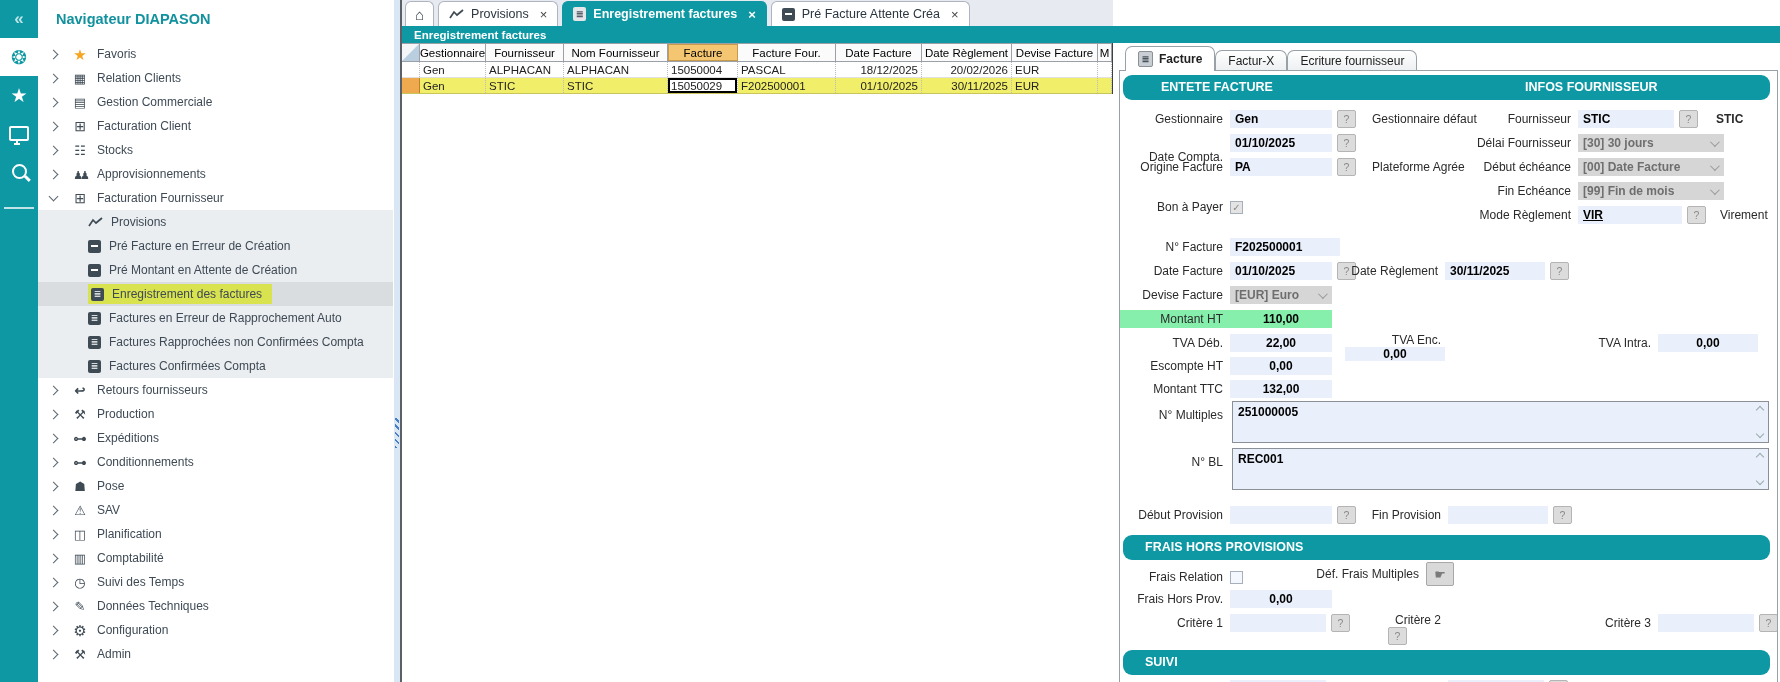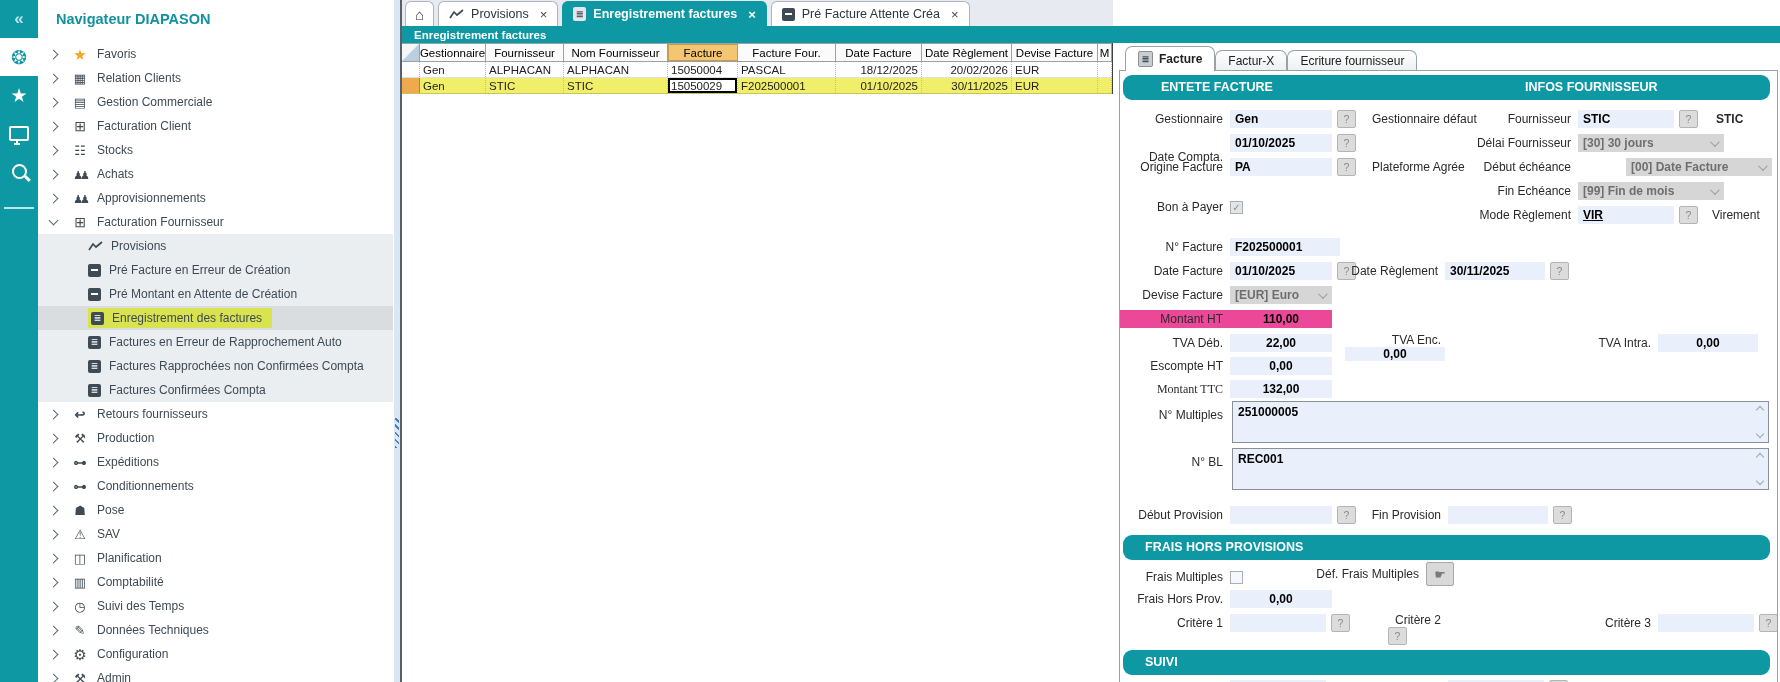"Achats" div.ti { html: <div> <span></span> <span></span> <span>Achats</span> </div> -> none }
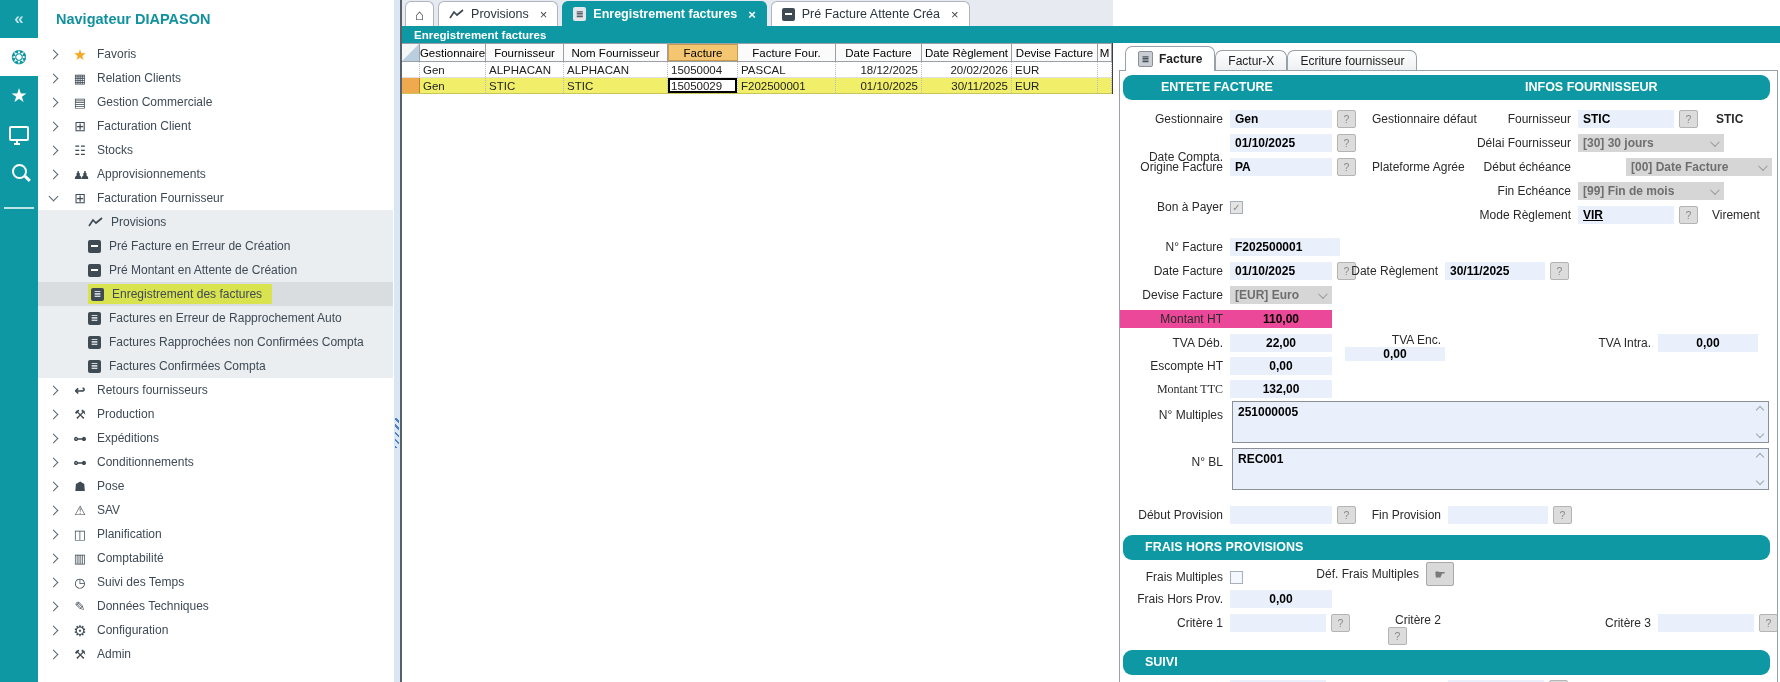"Début échéance" div.fld { gap: 48px -> none }
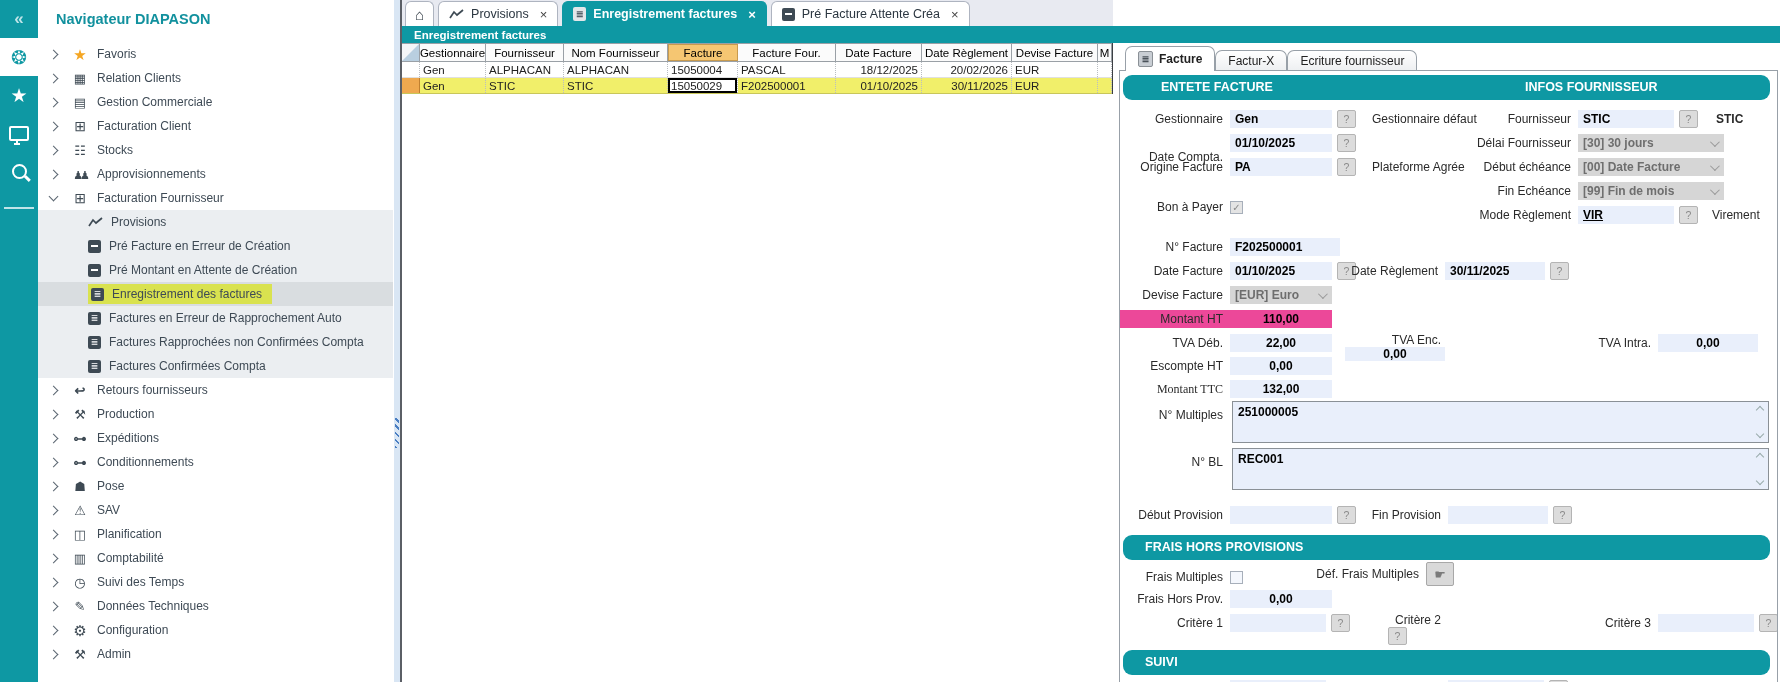"VIR" span.inp { width: 96px -> 104px }
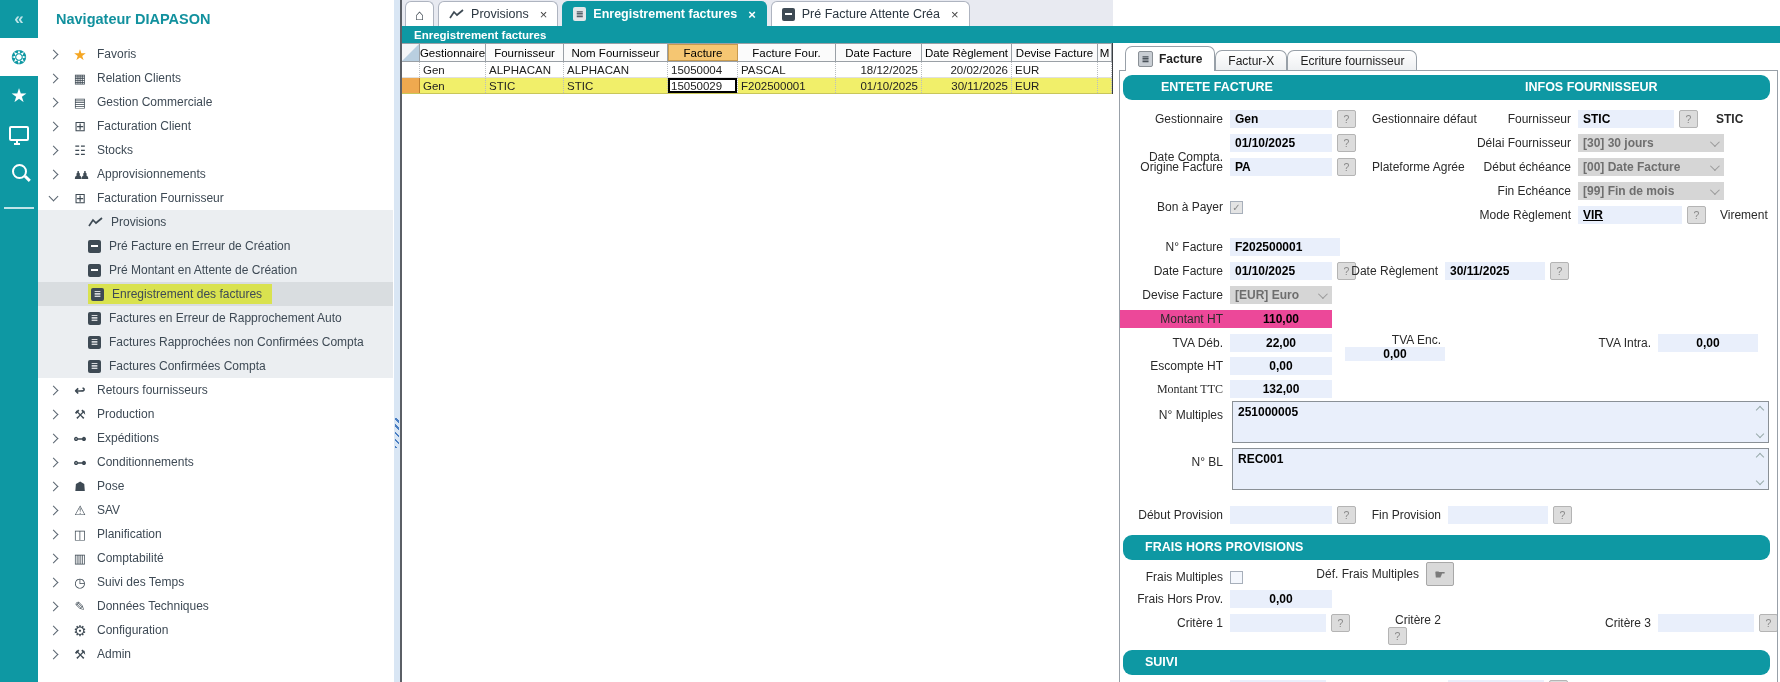"Montant HT" .ylw { background: #ec4899 -> #86efac }
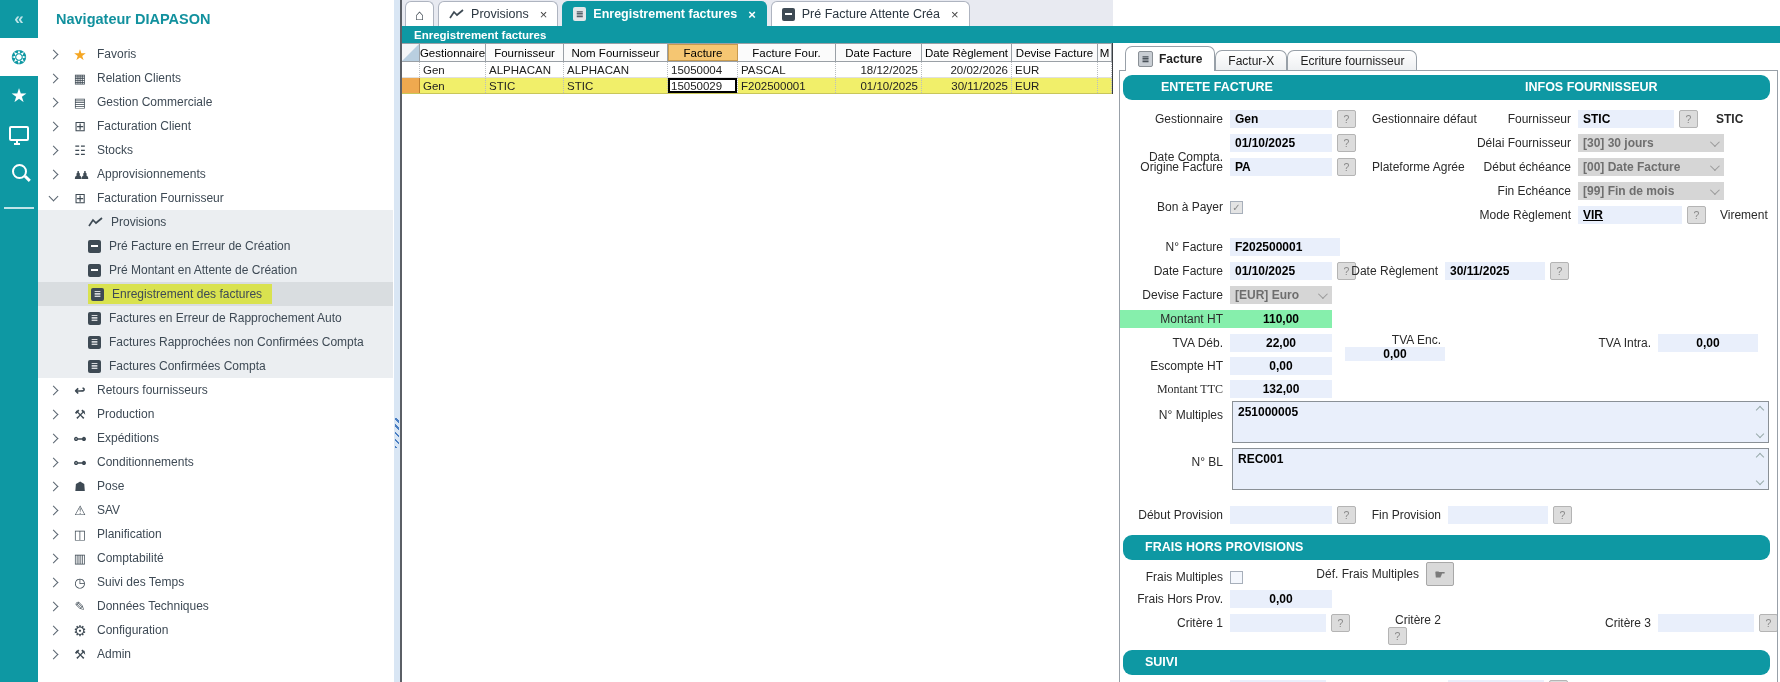"Montant TTC" span.lab { font-family: Liberation Serif, serif -> none }
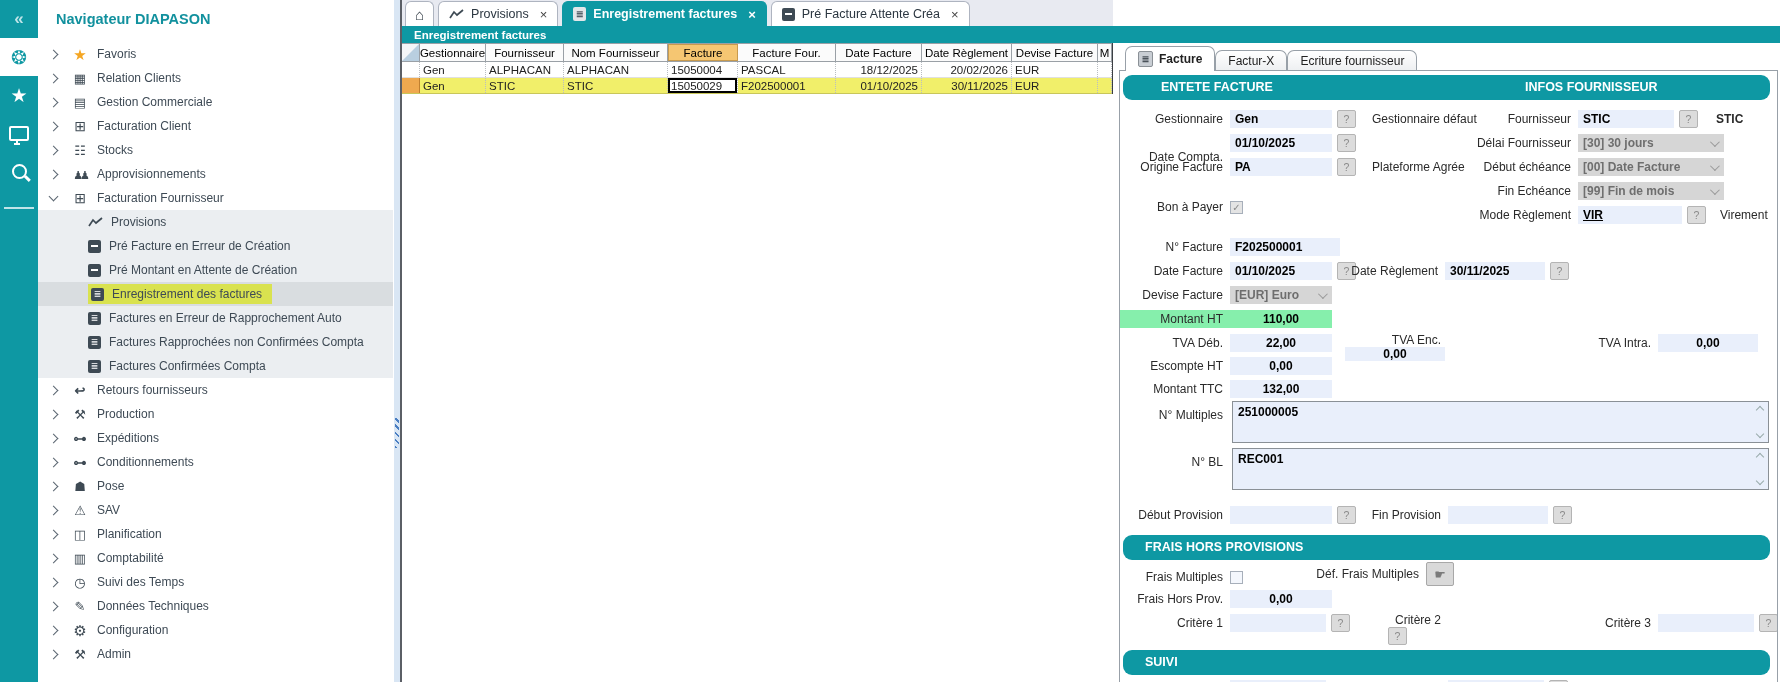"Frais Multiples" span.lab { text: Multiples -> Relation }
